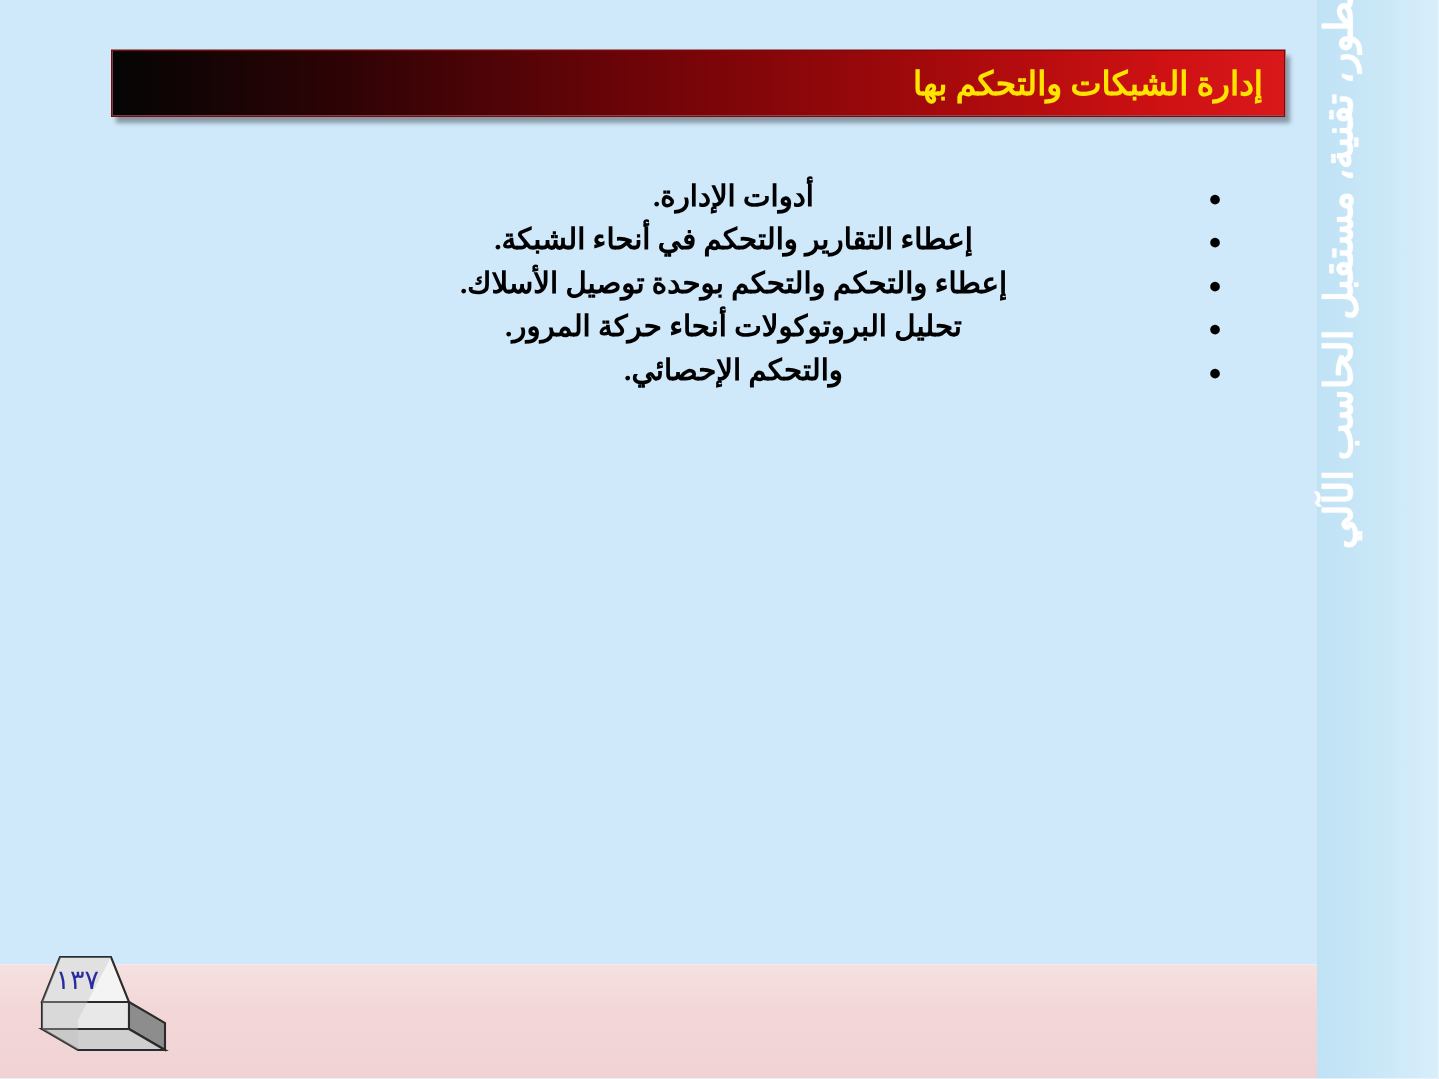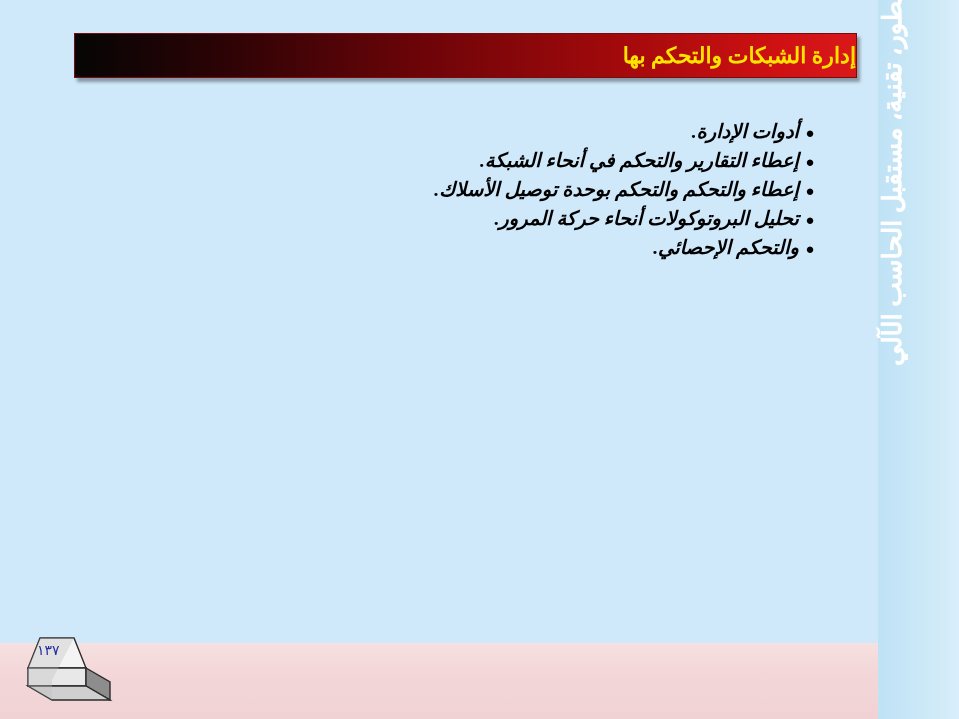"إدارة الشبكات والتحكم بها" .title-banner { padding: 0 0 -> 0 14px }
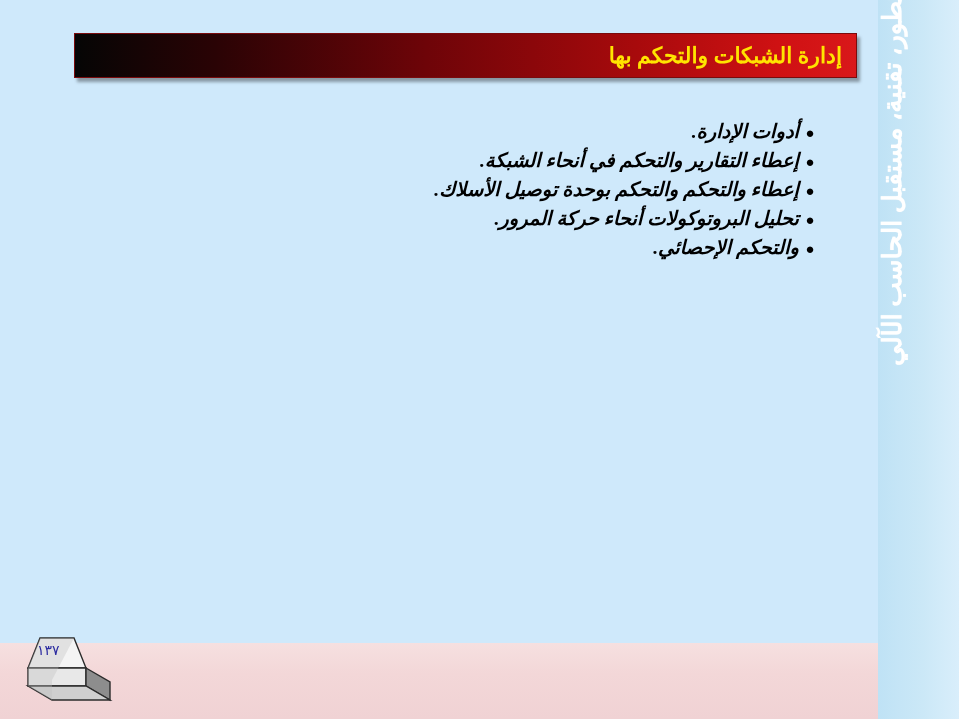"أدوات الإدارة." .bullet-item .txt { font-style: italic -> none; text-align: right -> center }
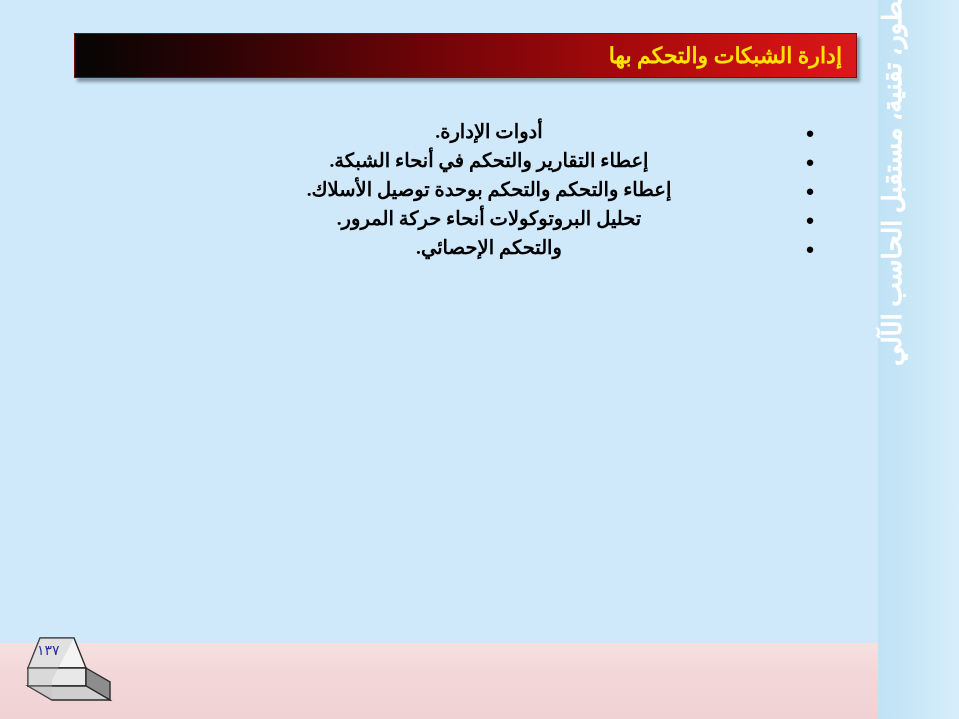"١٣٧" .page-number { font-size: 14px -> 18px }
